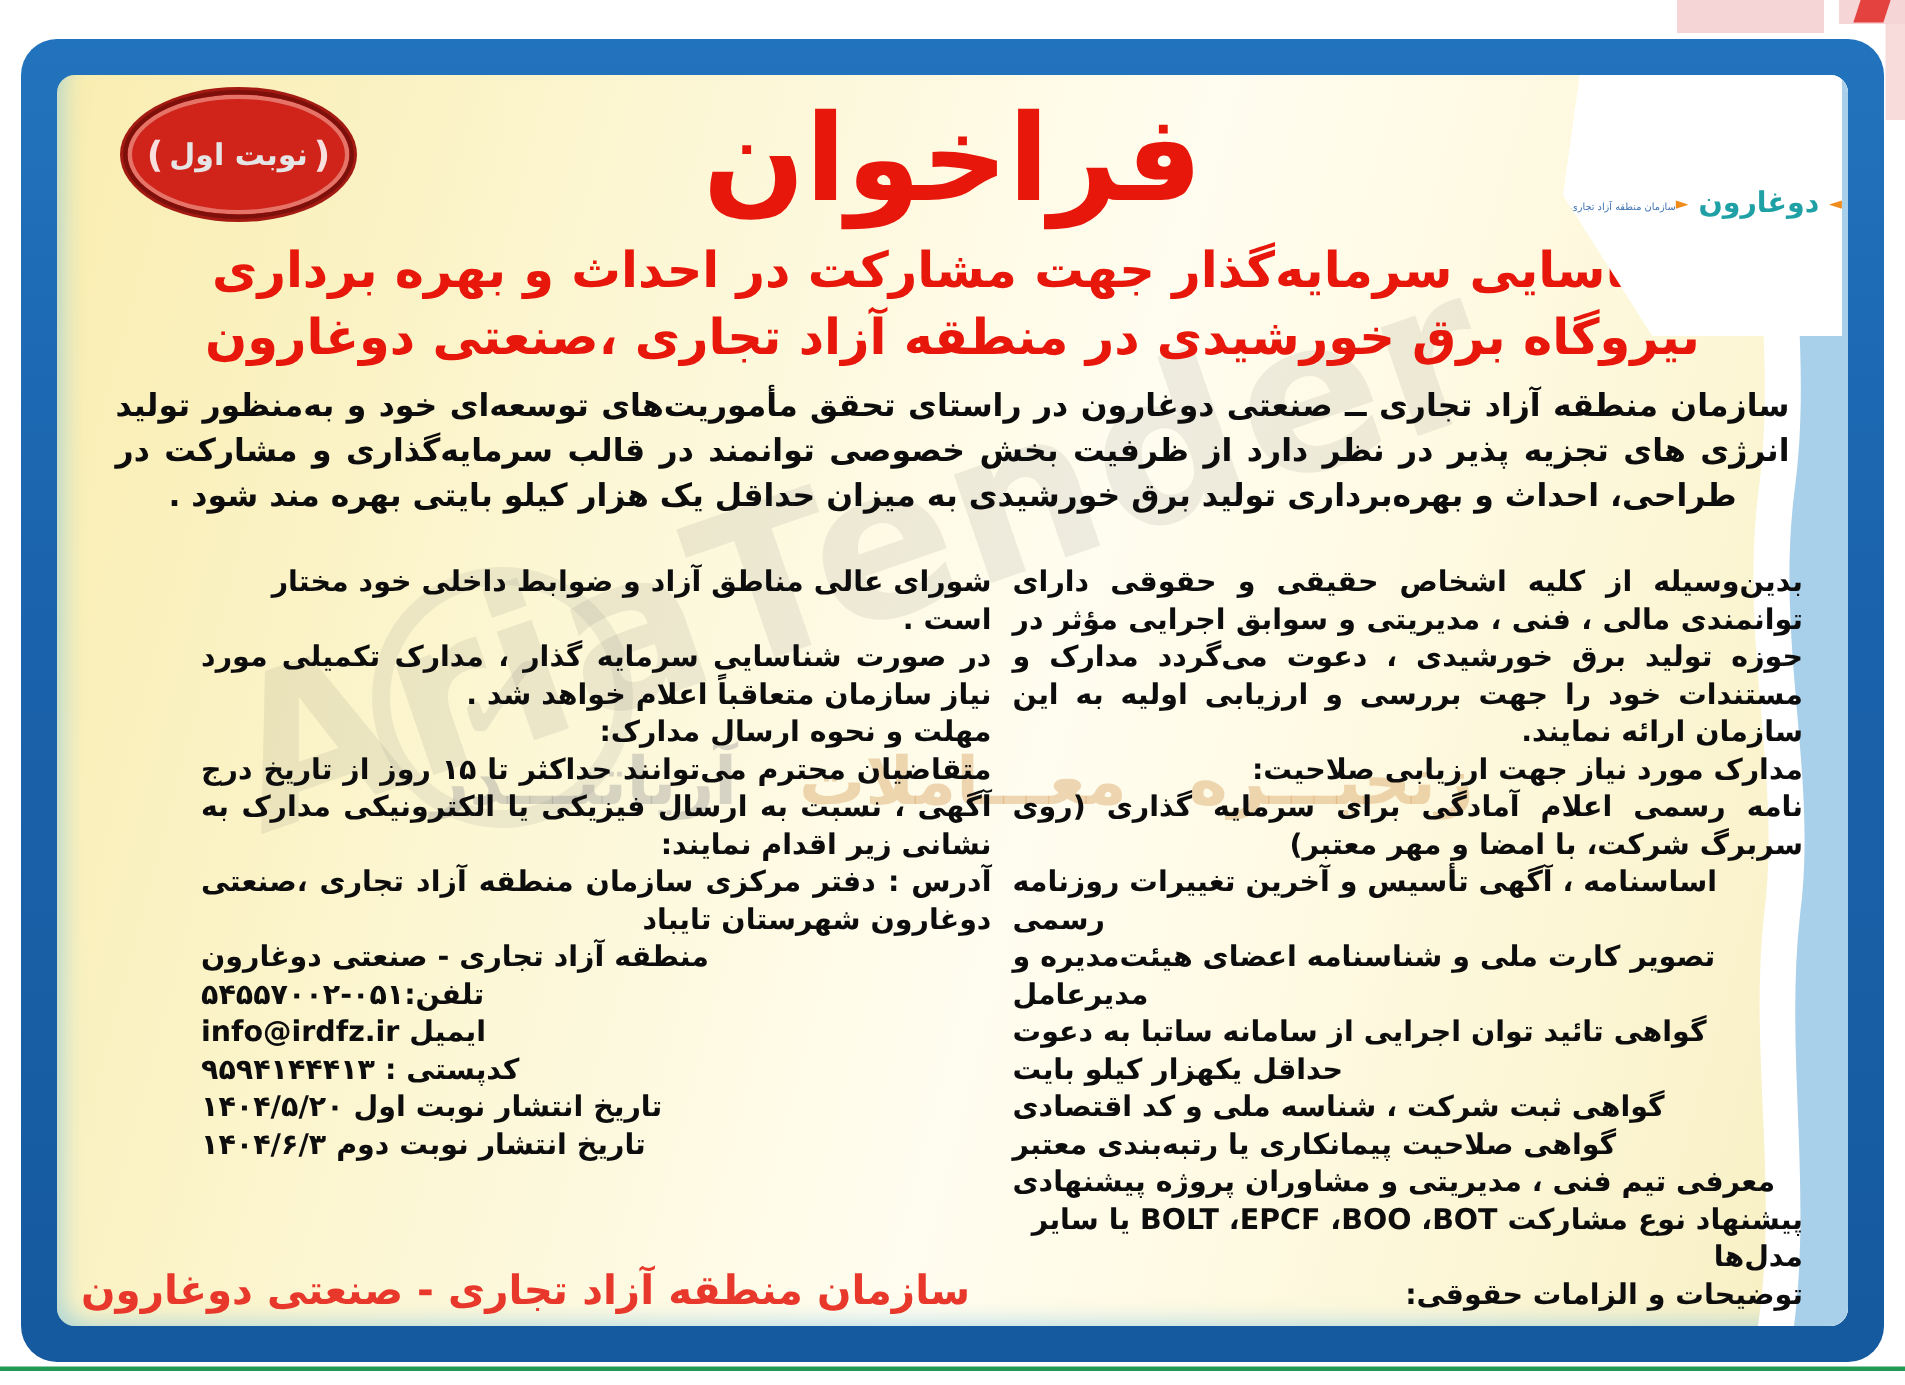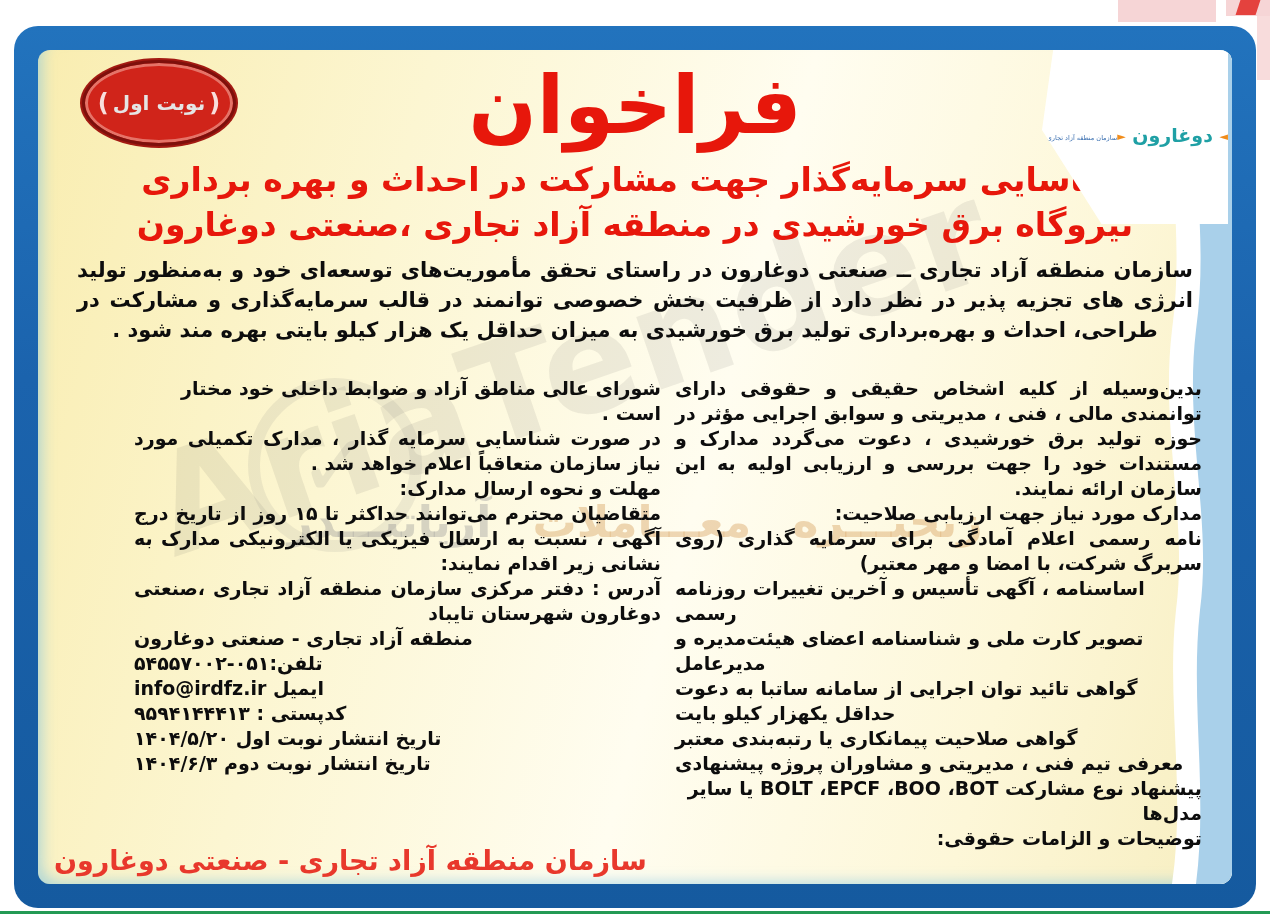"گواهی ثبت شرکت ، شناسه" p.c { html: none -> <p>گواهی ثبت شرکت ، شناسه ملی و کد اقتصادی</p> }
